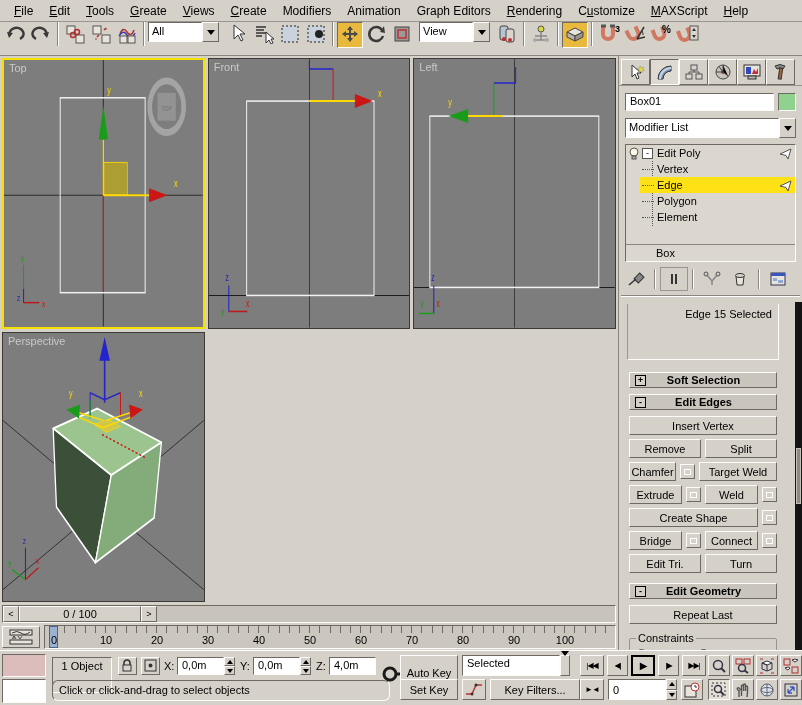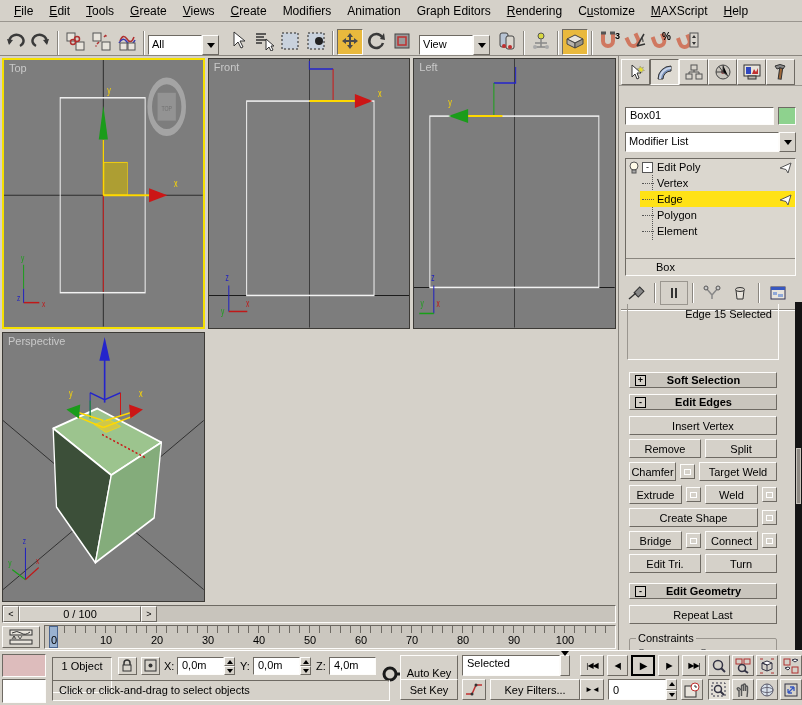"All" #toolbar { align-items: flex-end -> flex-start }
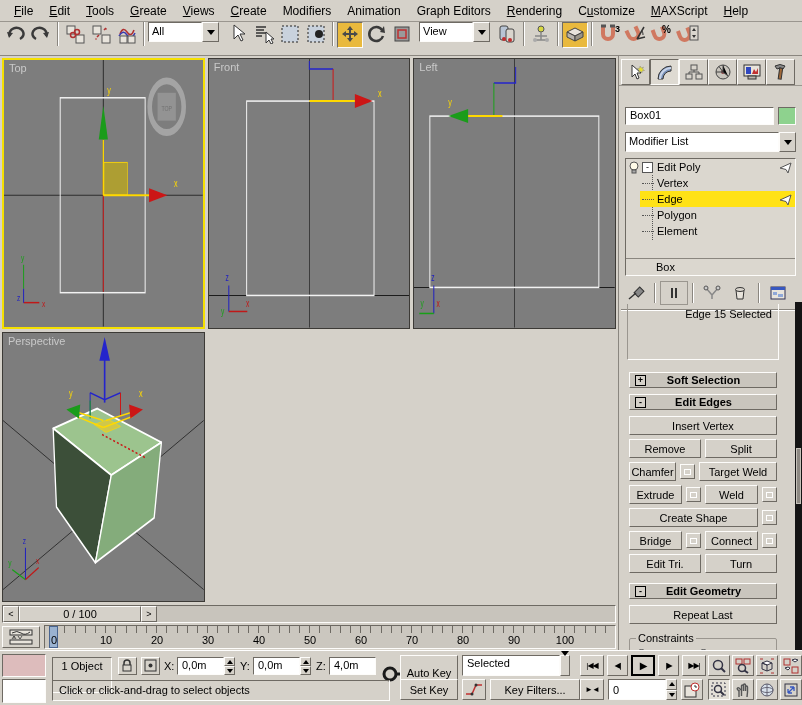"Box01" #namerow { margin: 21px 6px 0 6px -> 7px 6px 0 6px }
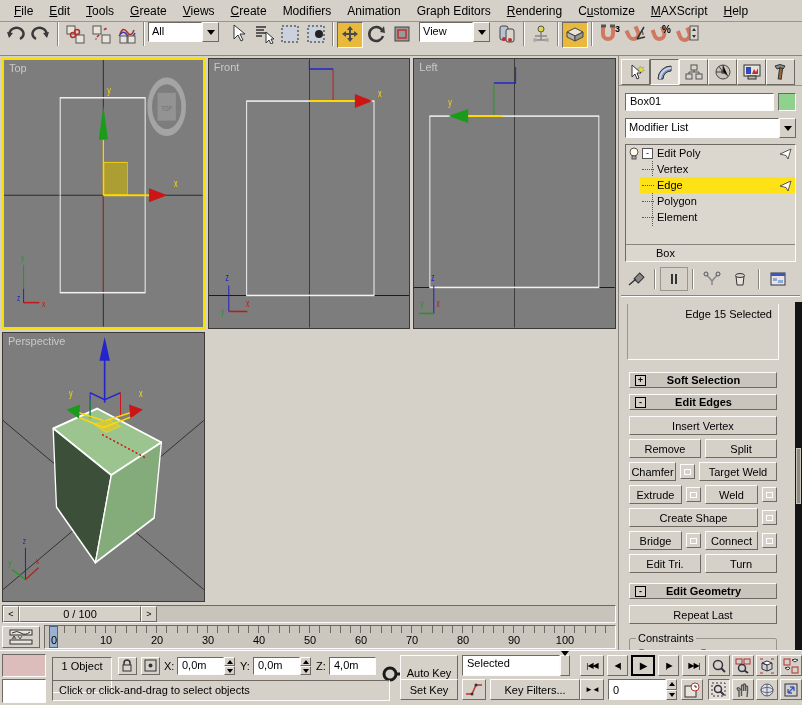"Click or click-and-drag to select" #prompt { border-radius: none -> 6px }
